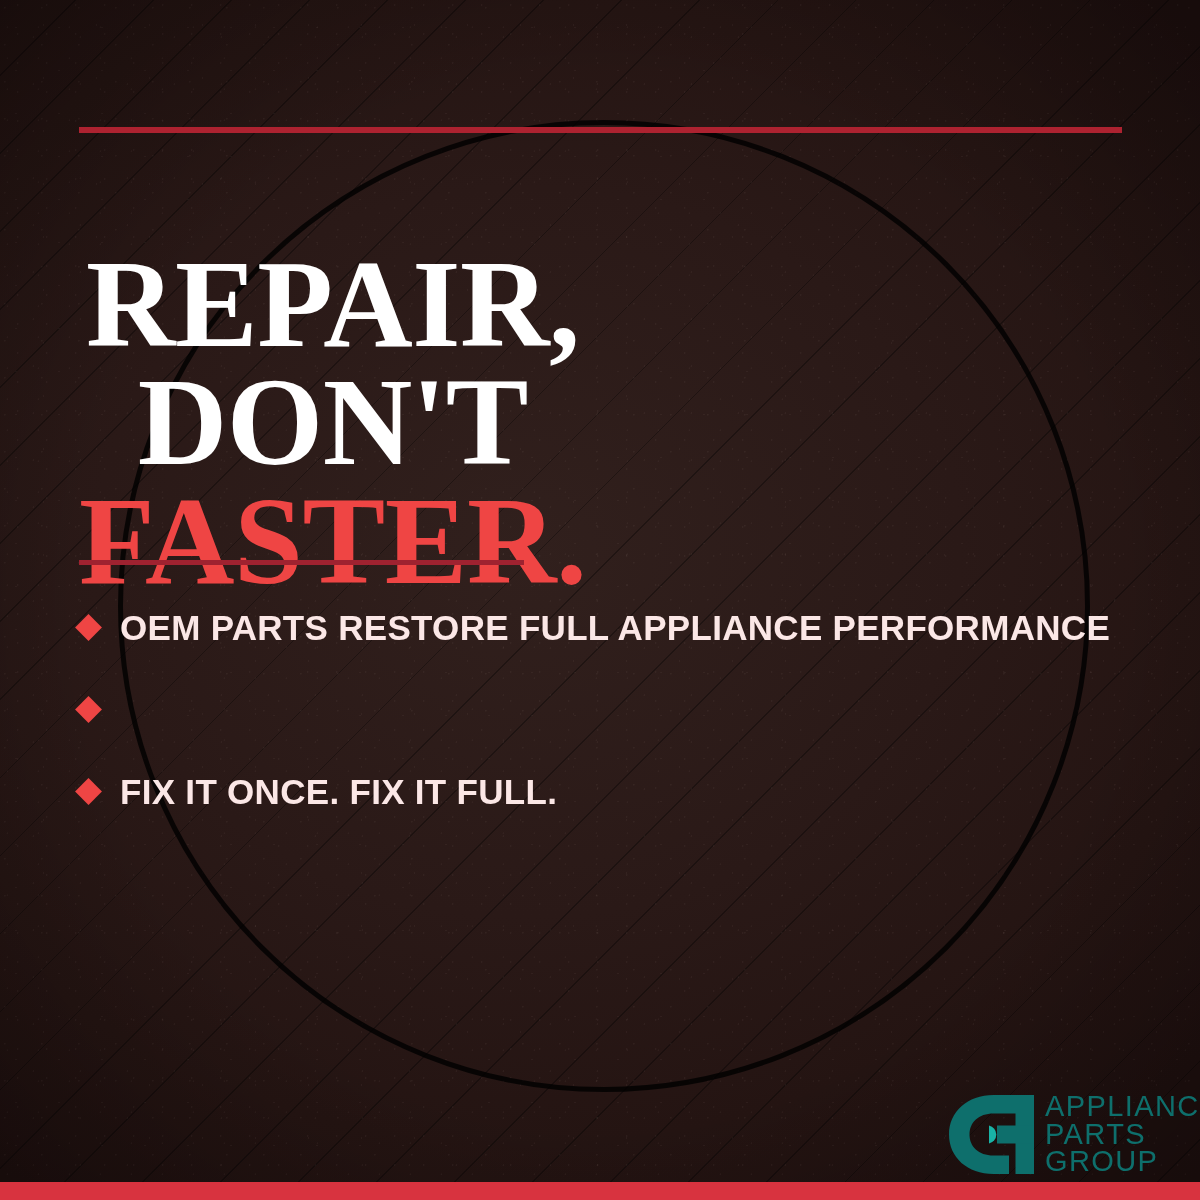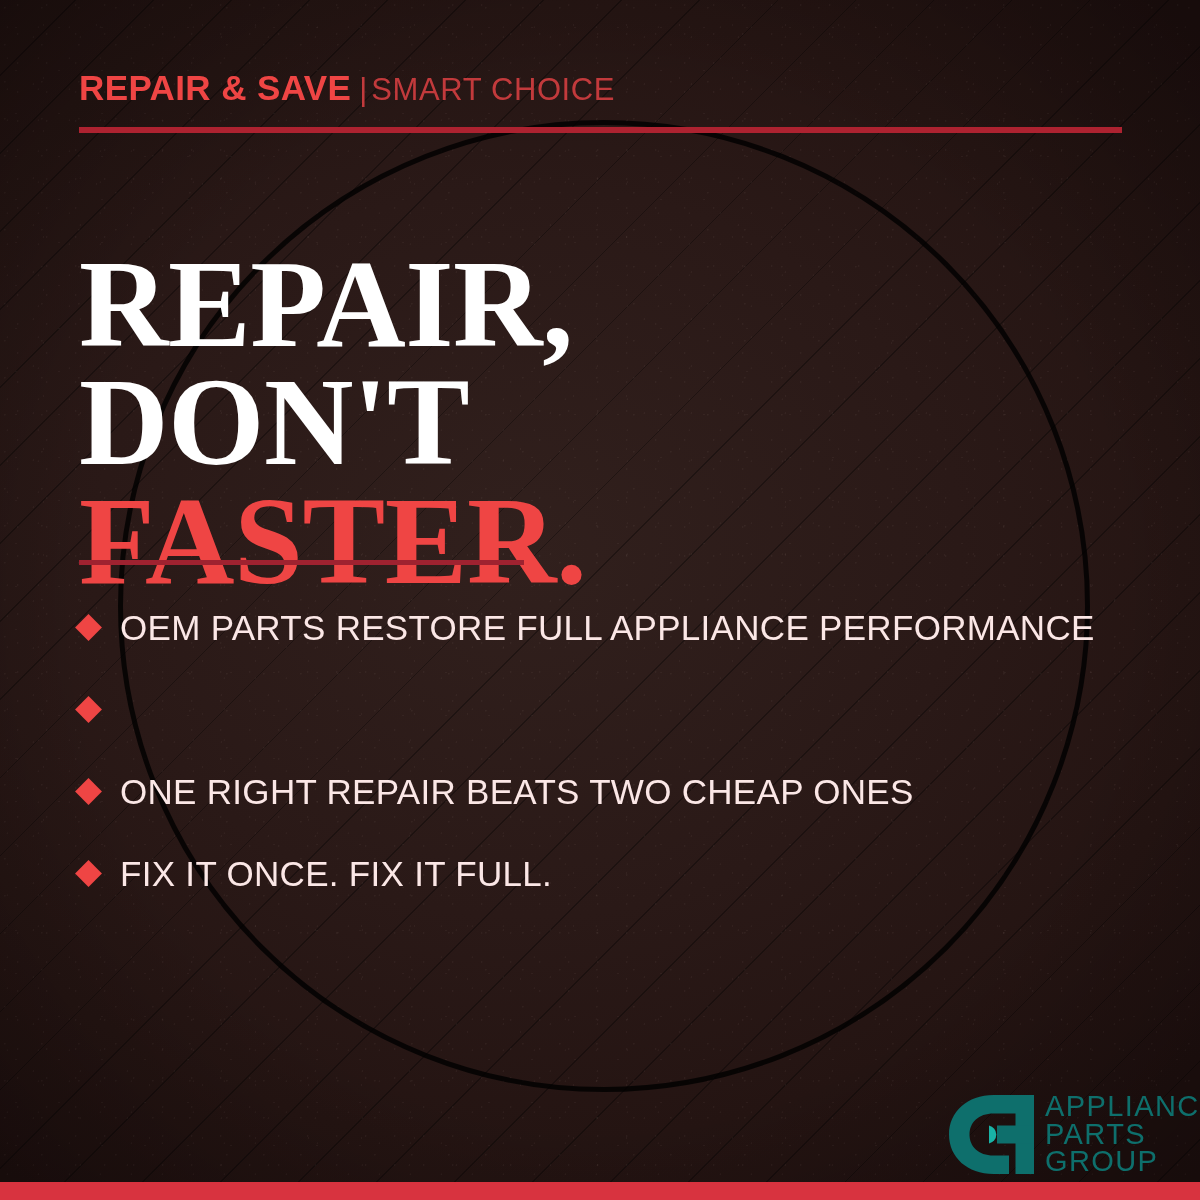"REPAIR & SAVE |SMART CHOICE" div.kicker { html: <div> <span>REPAIR &amp; SAVE</span><span>|</span><span>SMART CHOICE</span> </div> -> none }
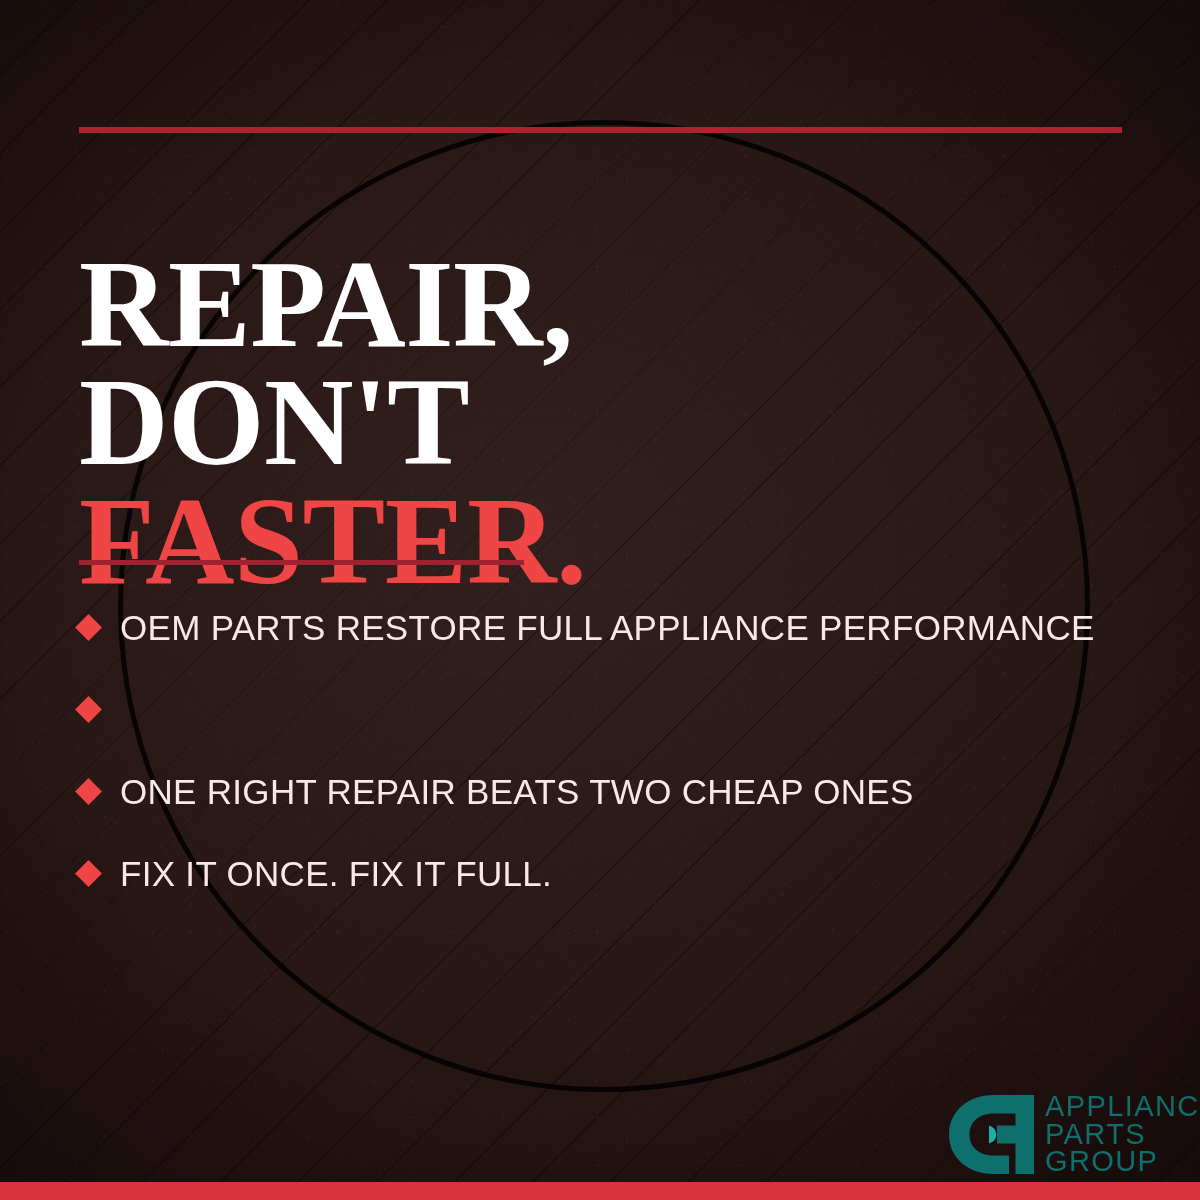"REPAIR," .headline { text-align: none -> center }
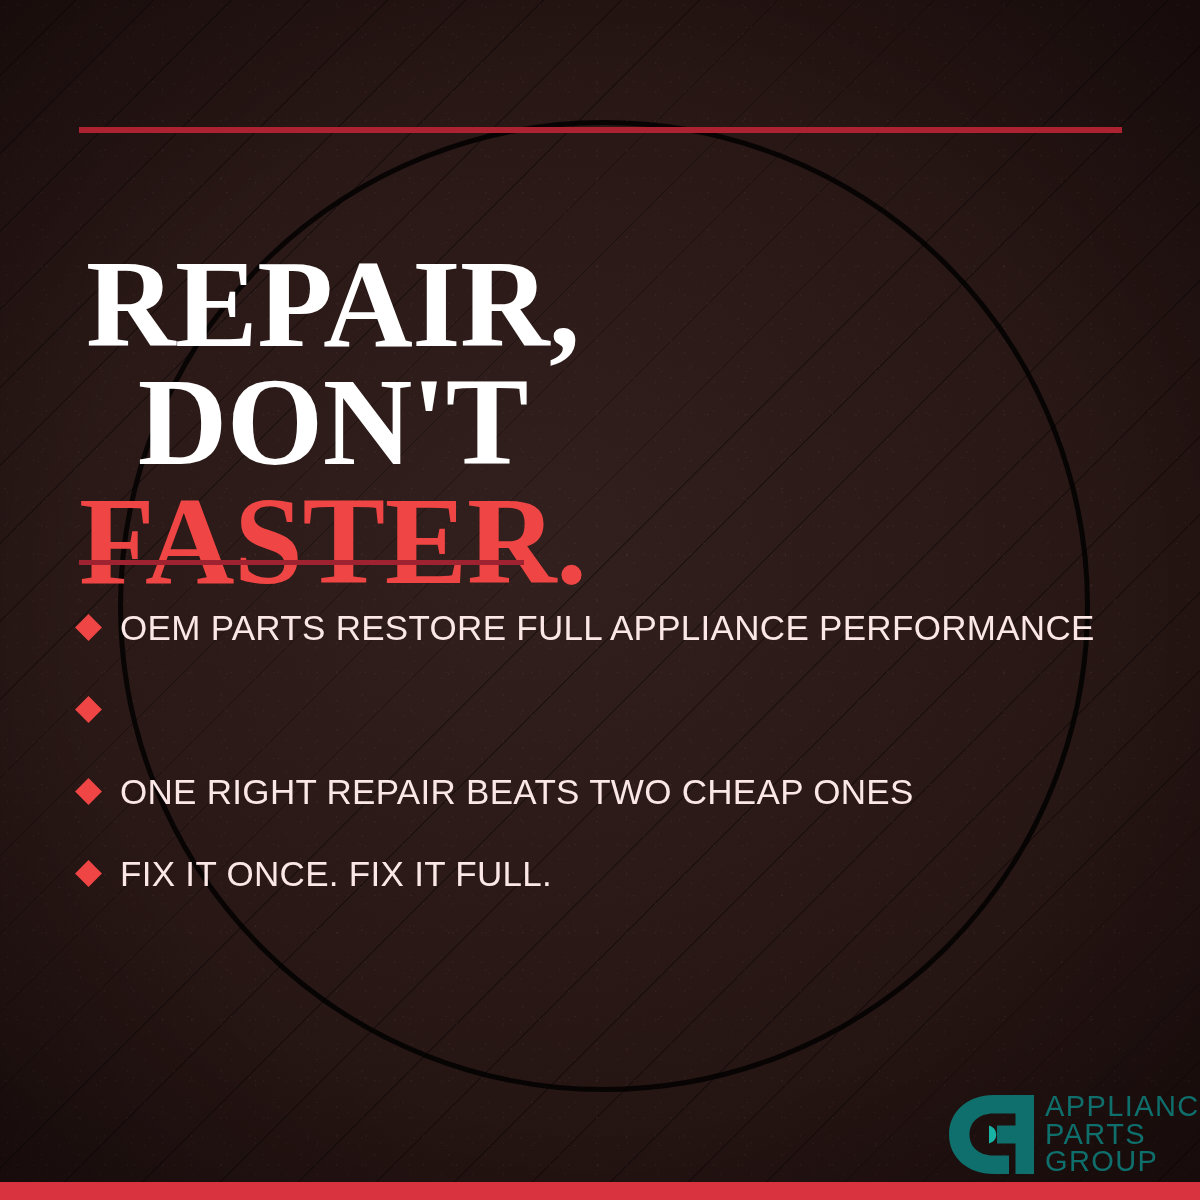"OEM PARTS RESTORE FULL APPLIANCE" .bullet-text { font-weight: normal -> bold }
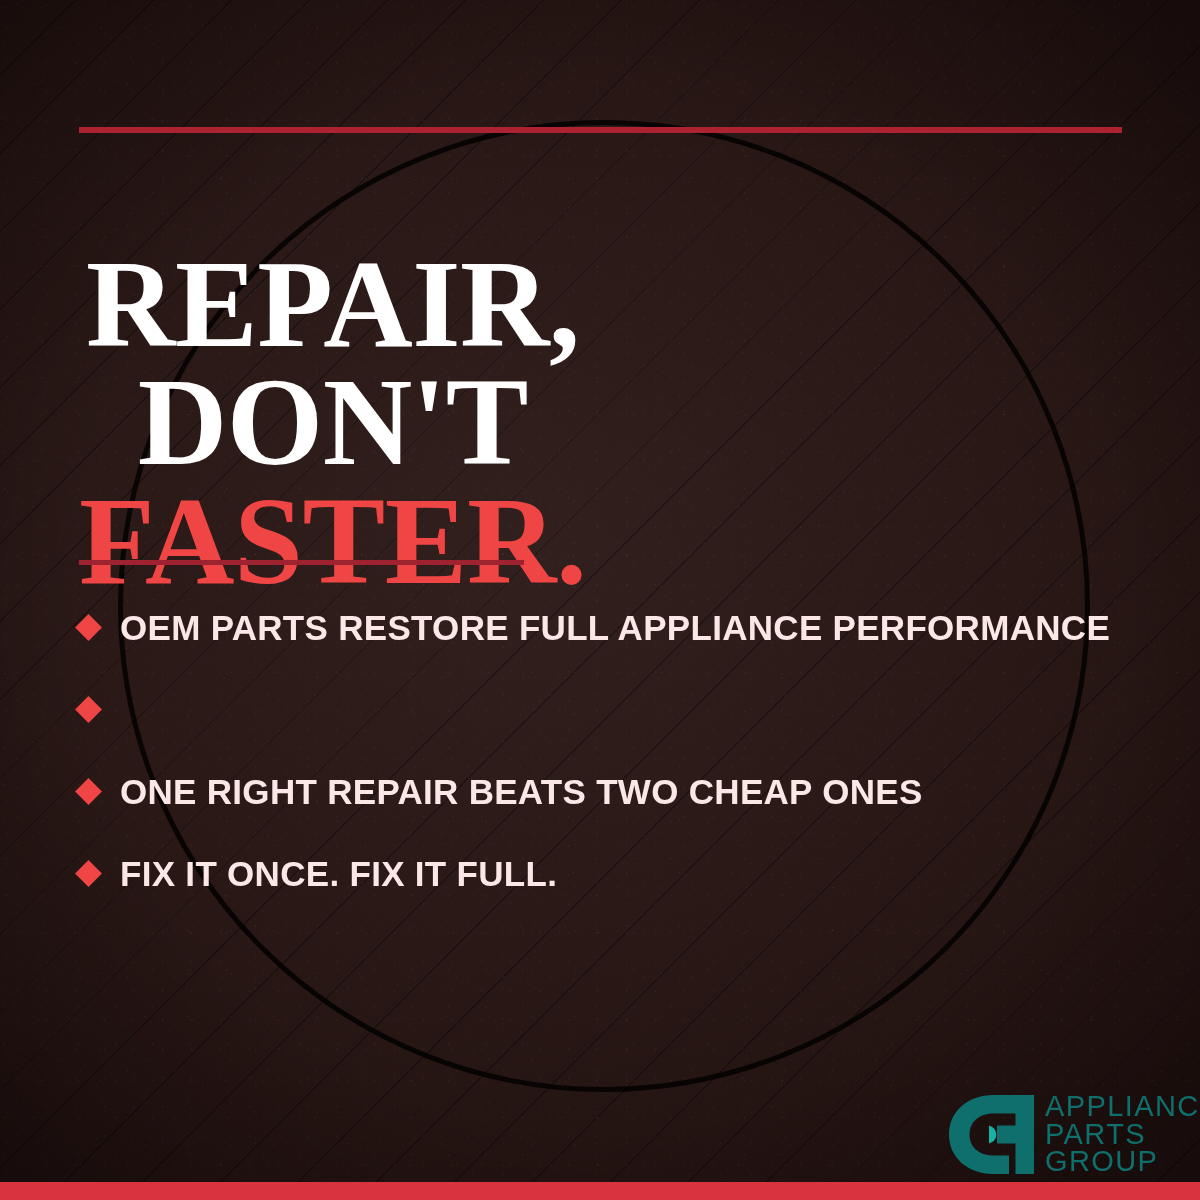"ONE RIGHT REPAIR BEATS TWO" li.bullet { html: <li> <span></span> <span>ONE RIGHT REPAIR BEATS TWO CHEAP ONES</span> </li> -> none }
